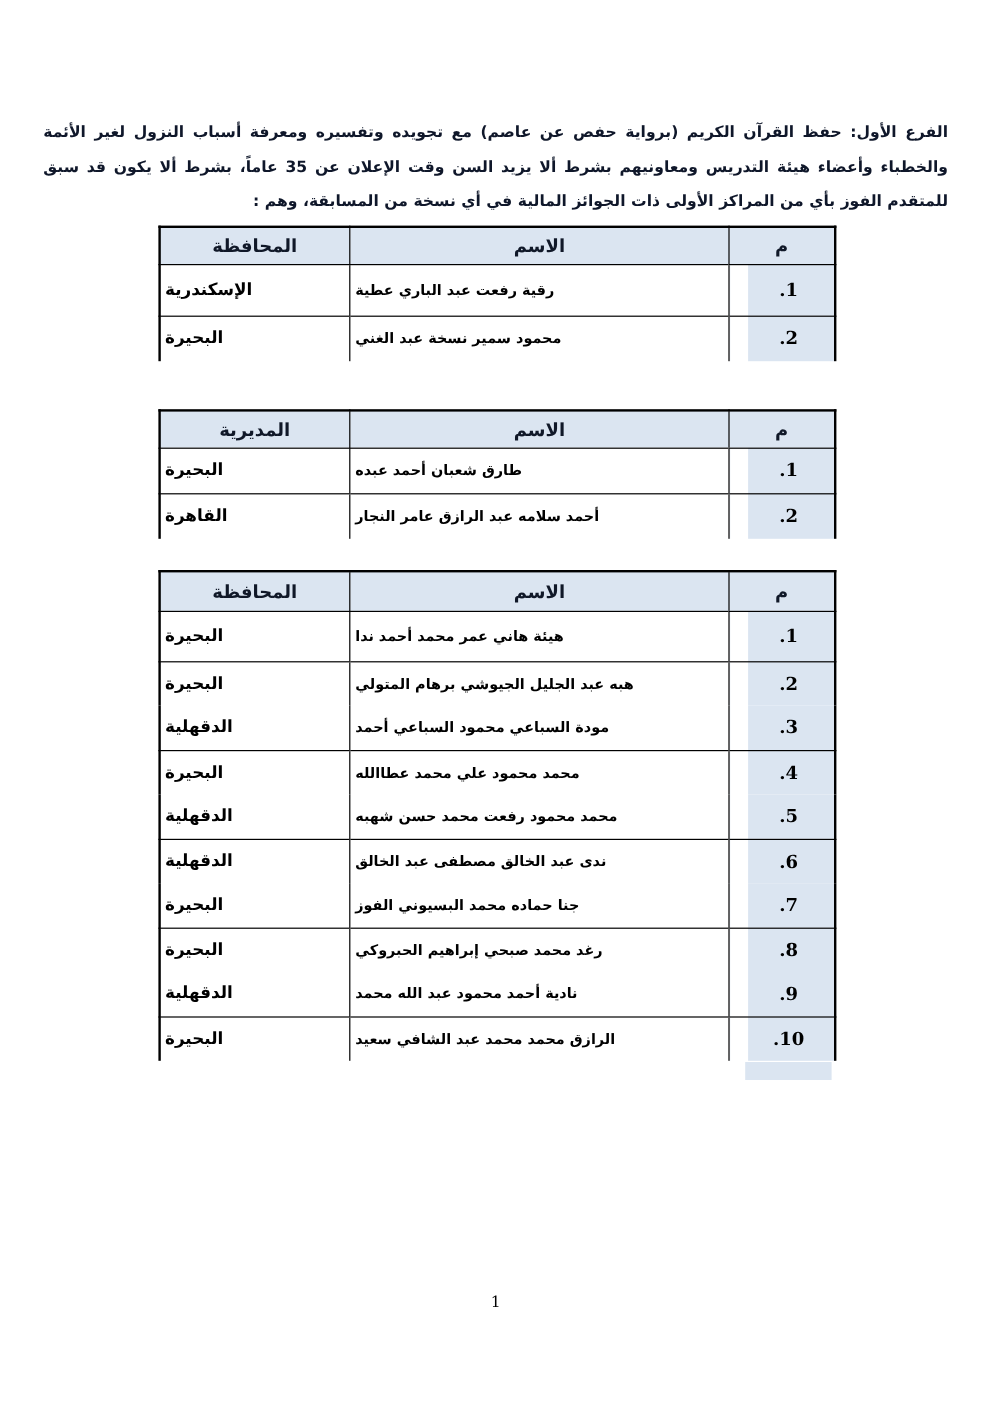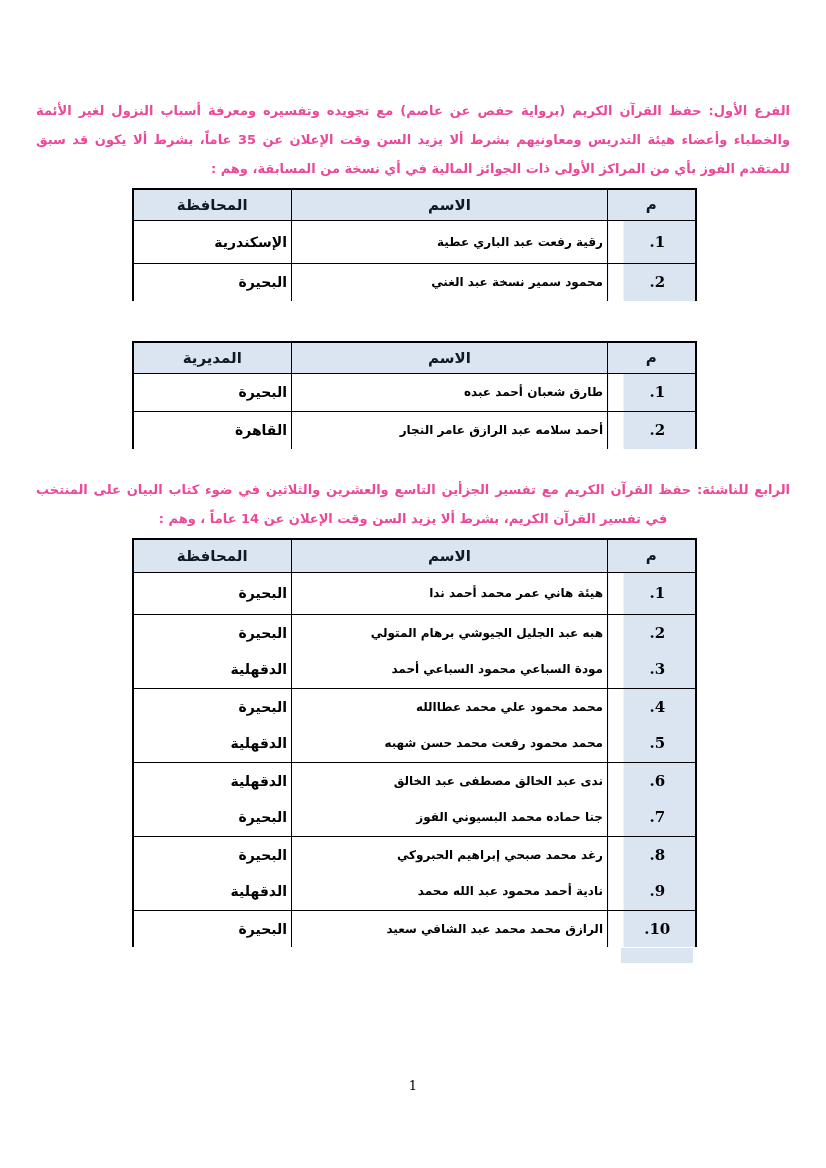"الفرع الأول: حفظ القرآن الكريم" .intro { color: #ec4899 -> #0f172a }
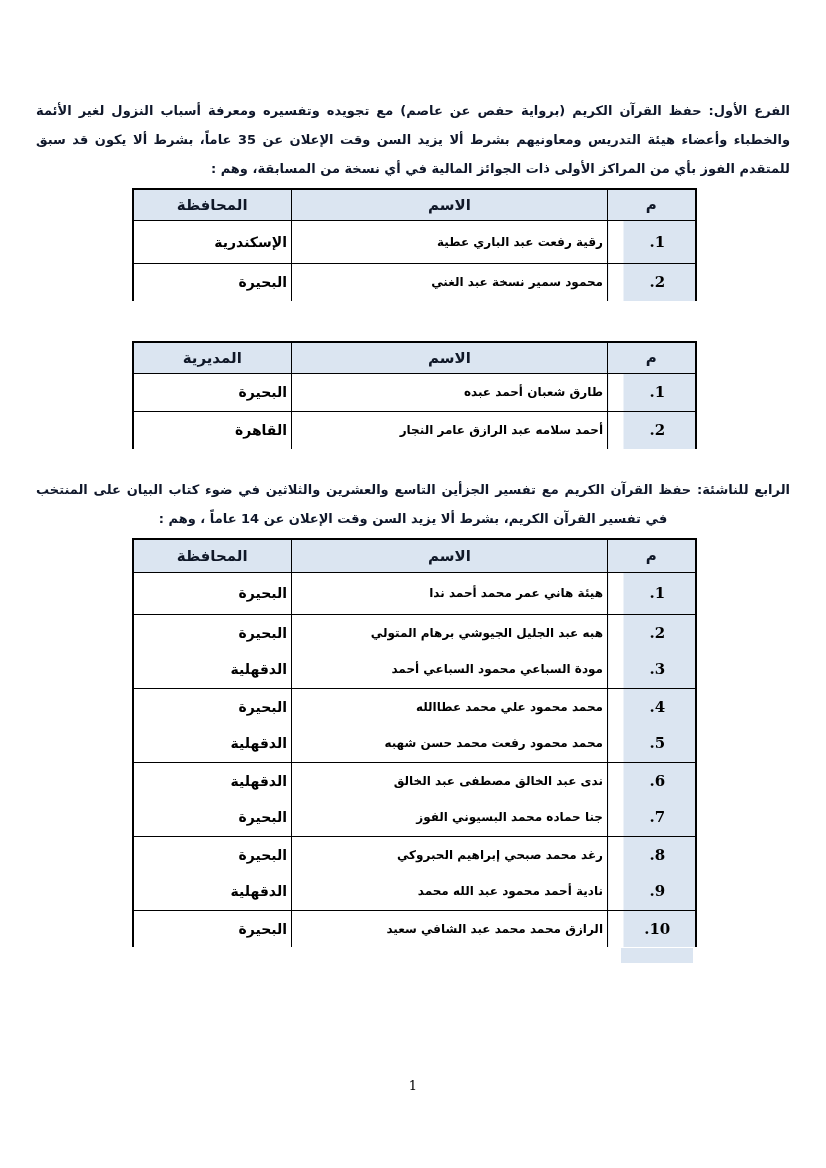"الإسكندرية" td { text-align: right -> left }
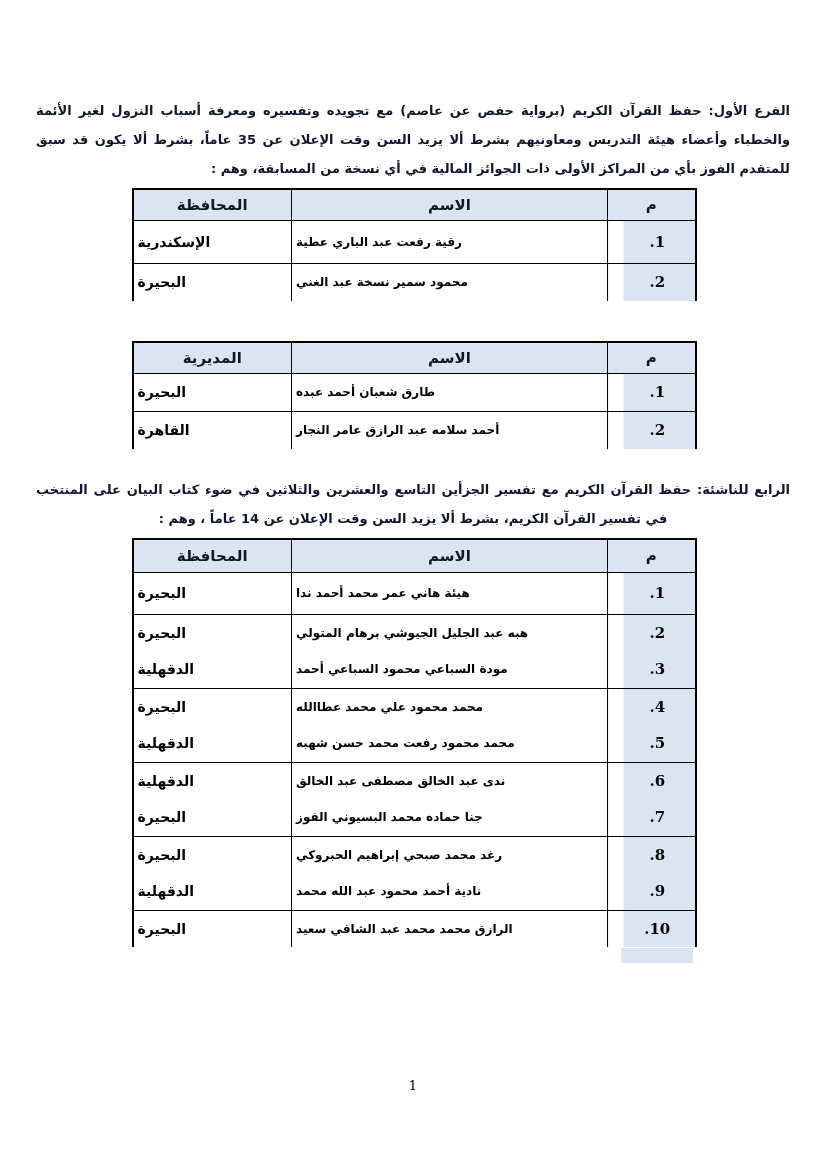"الرابع للناشئة: حفظ القرآن الكريم" p.intro { html: <p>الرابع للناشئة: حفظ القرآن الكريم مع تفسير الجزأين التاسع والعشرين والثلاثين في ضوء كتاب البيان على المنتخب في تفسير القرآن الكريم، بشرط ألا يزيد السن وقت الإعلان عن 14 عاماً ، وهم :</p> -> none }
